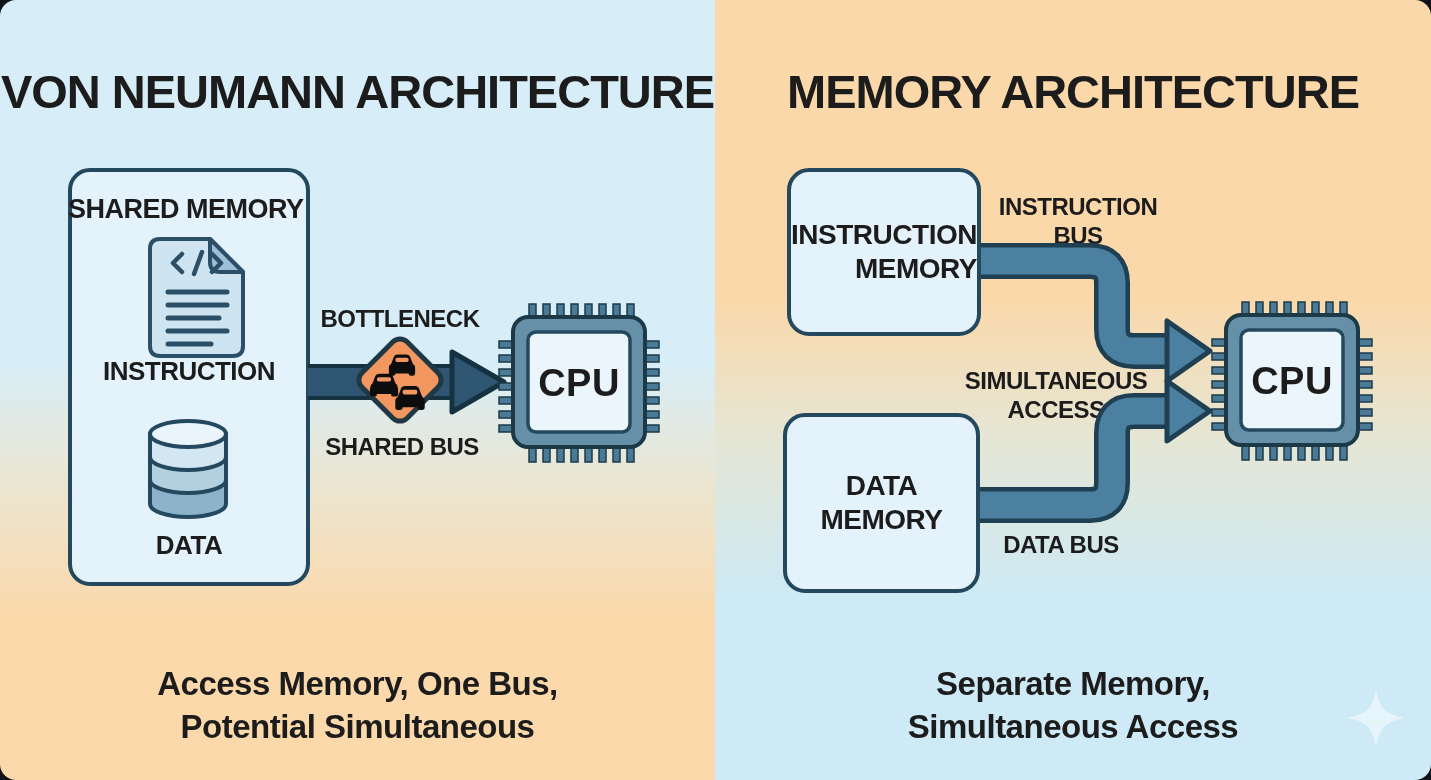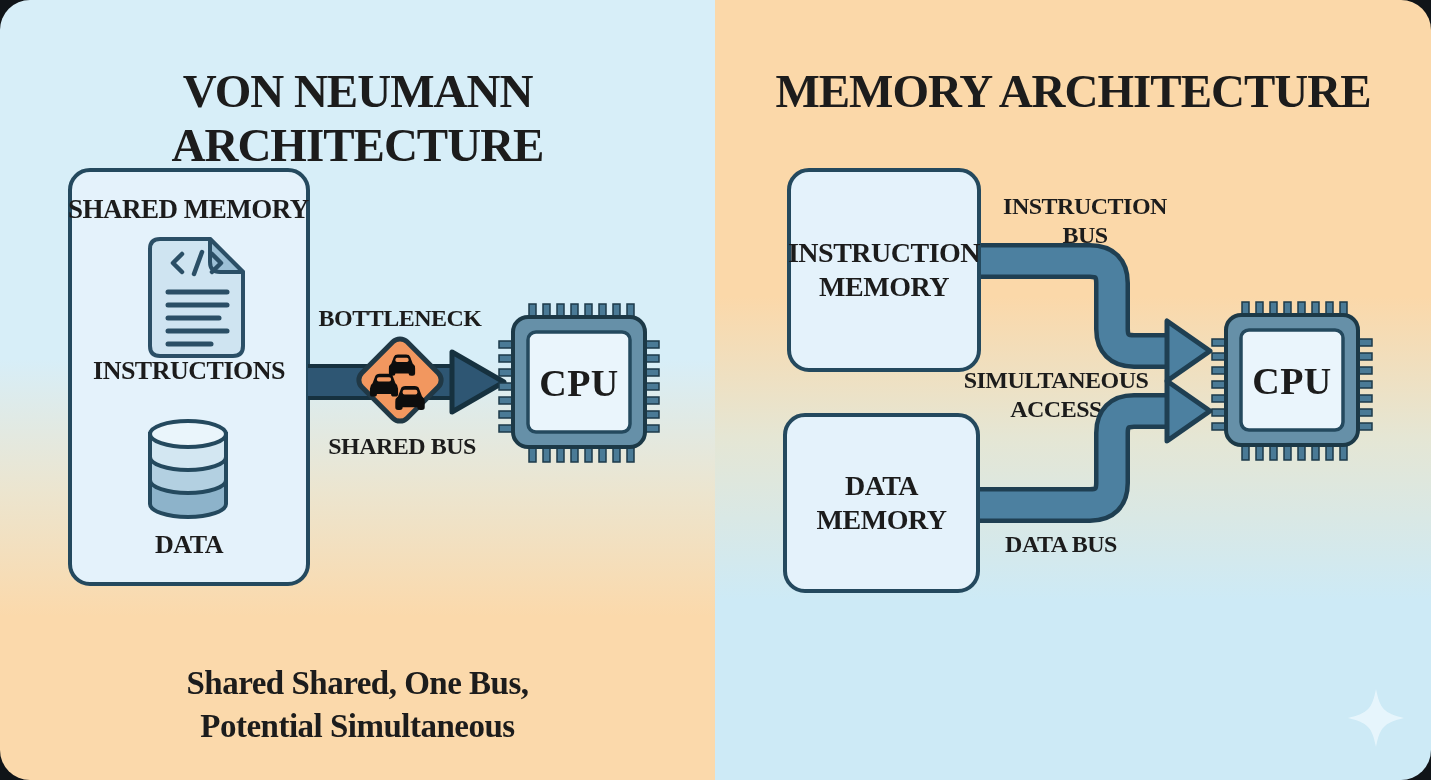"VON NEUMANN ARCHITECTURE" .card { border-radius: 30px -> 16px; font-family: Liberation Serif, serif -> none }
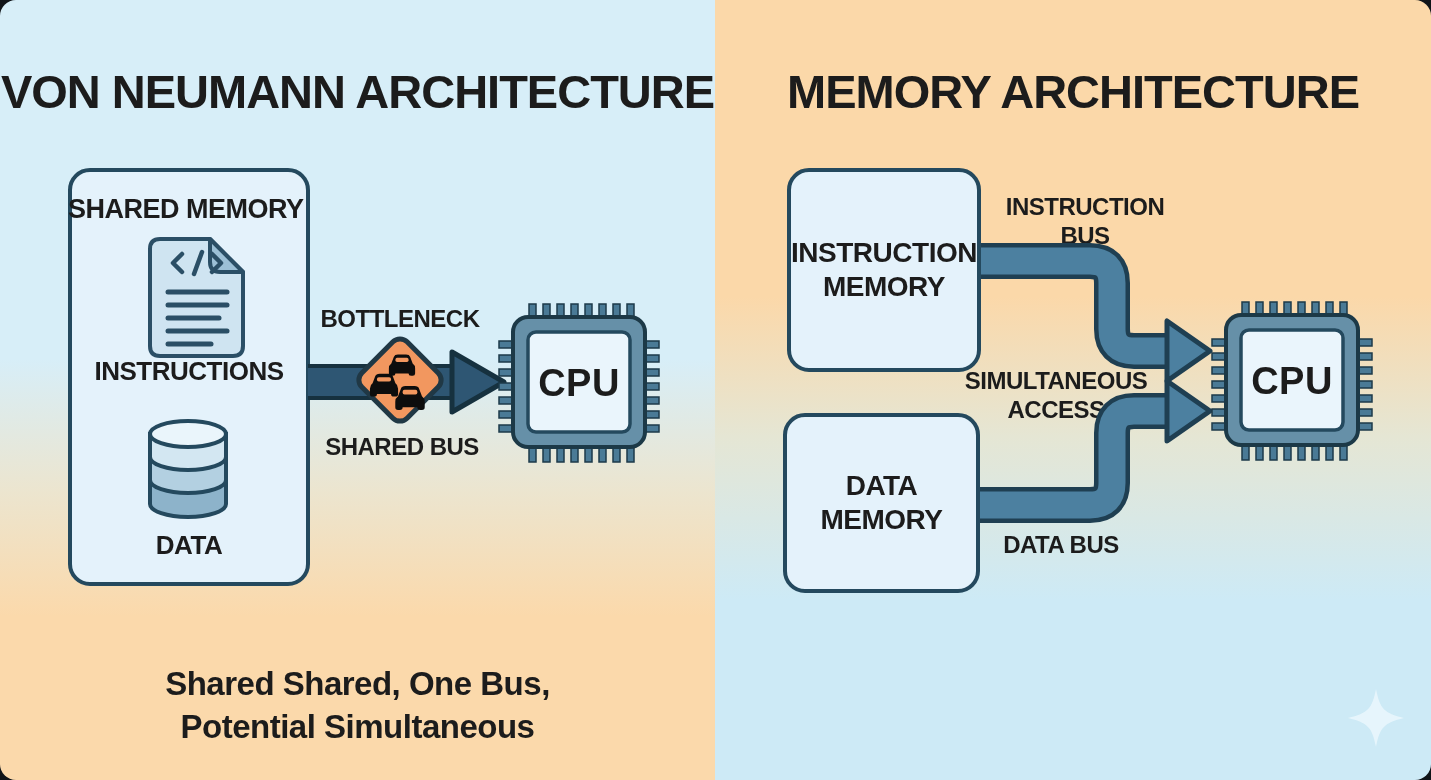"INSTRUCTION BUS" div.abs { left: 265px -> 258px }
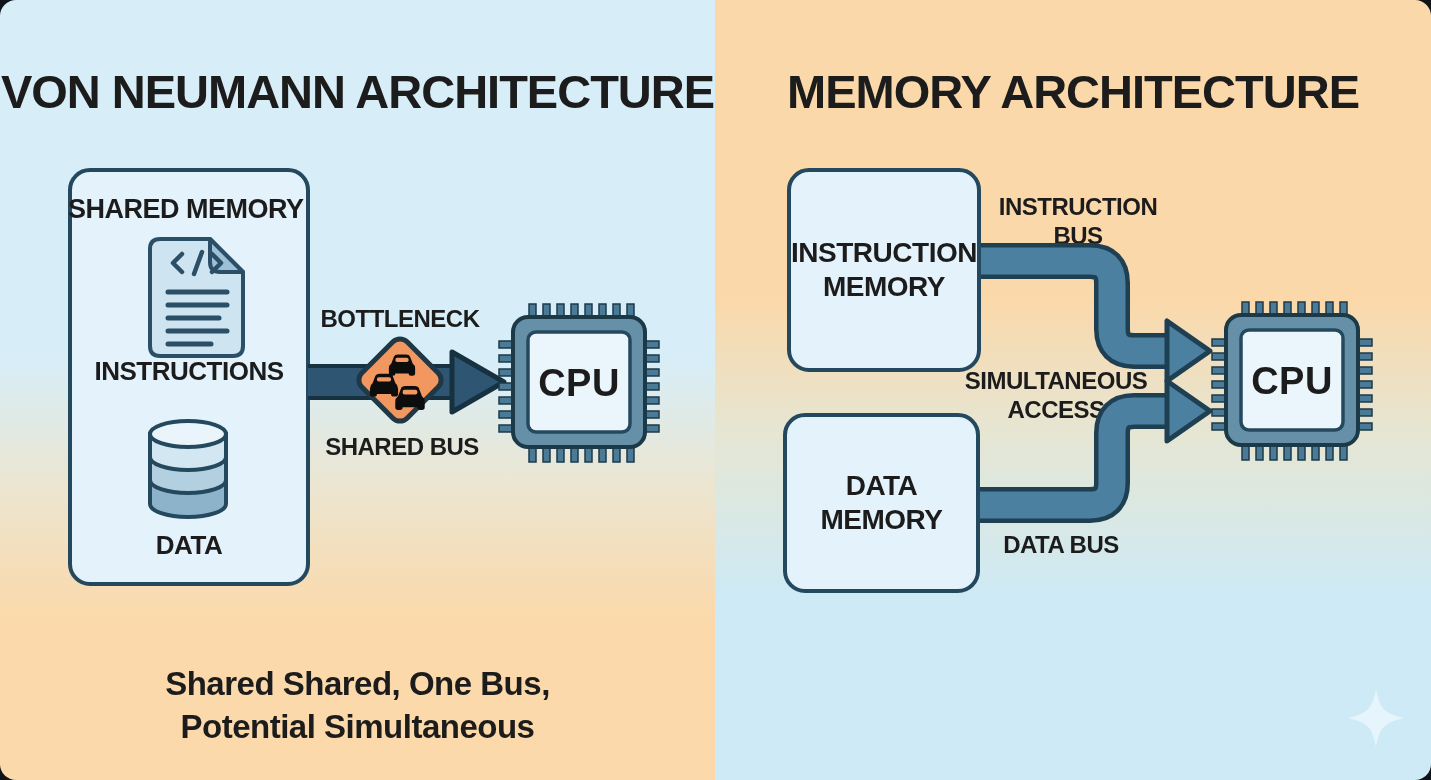"INSTRUCTION MEMORY" div.abs { height: 204px -> 168px; text-align: none -> right }
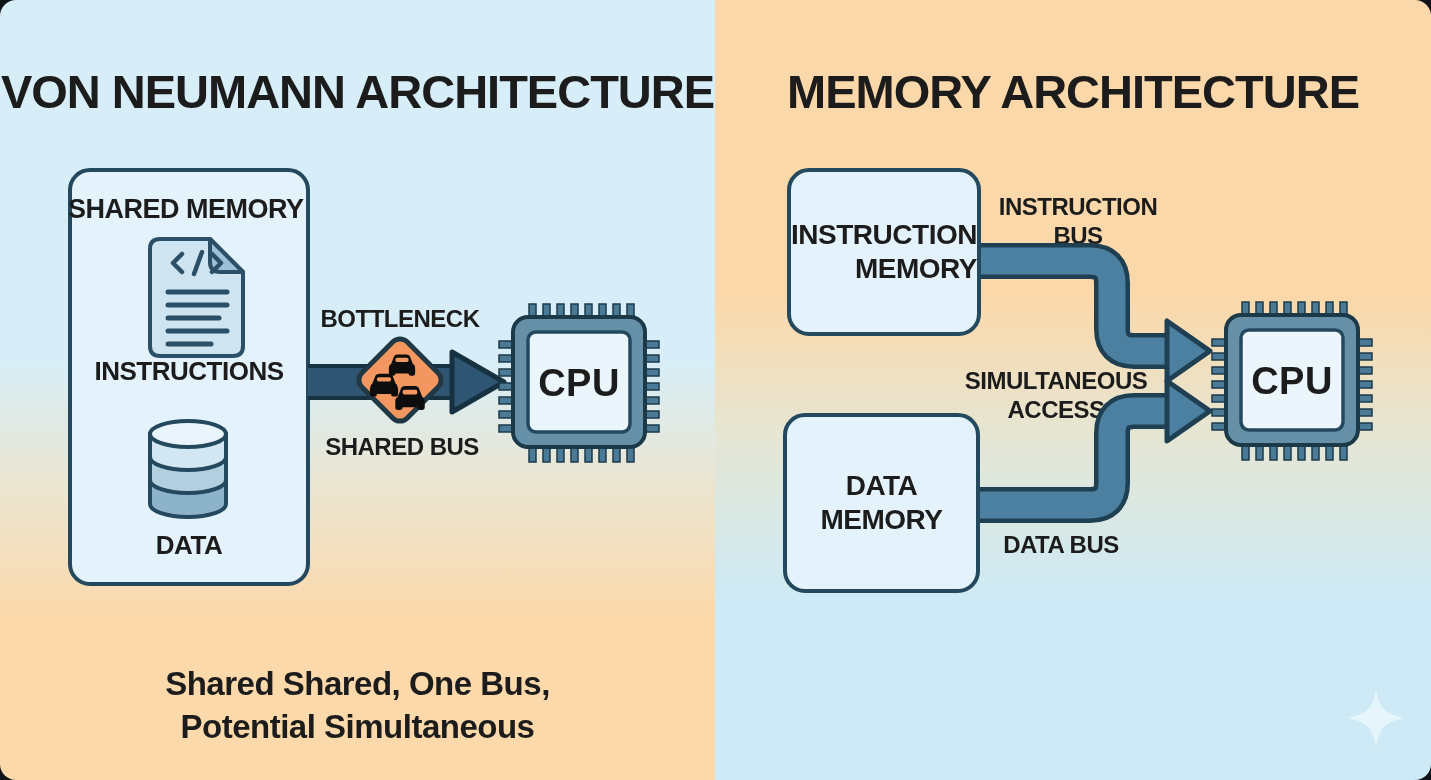"INSTRUCTIONS" div.abs { text: INSTRUCTIONS -> INSTRUCTION }
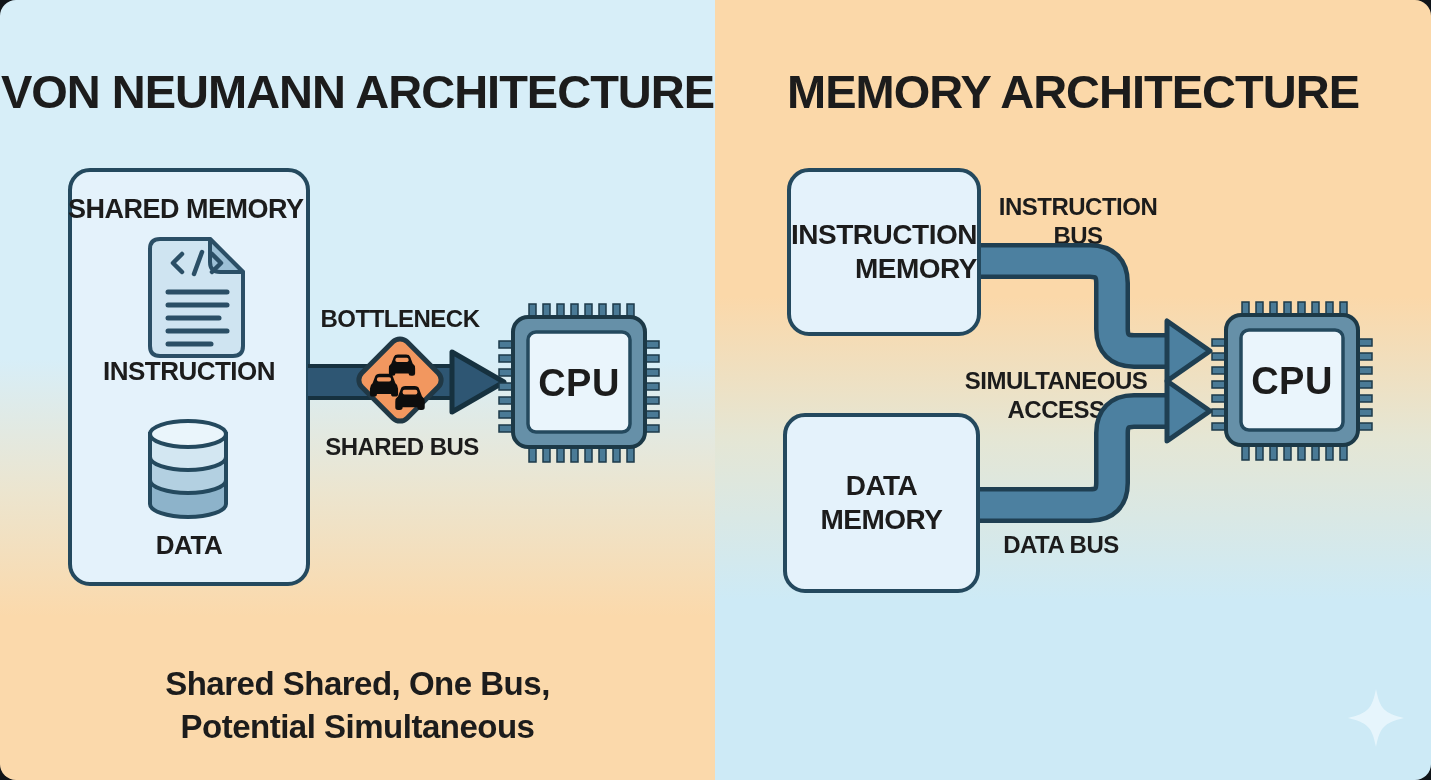"Shared Shared, One Bus," div { text: Shared Shared -> Access Memory }
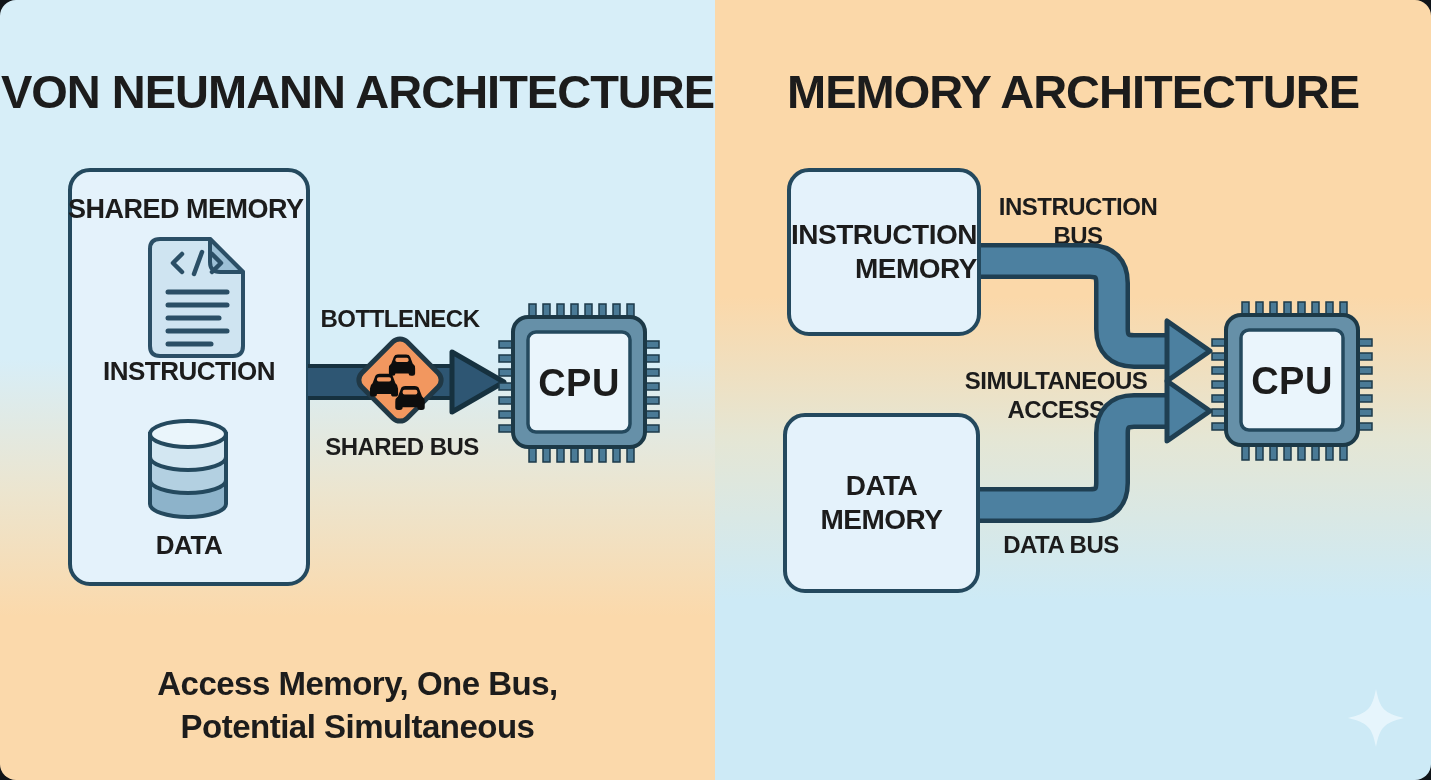"Separate Memory," div.abs { html: none -> <div> <div>Separate Memory,</div> <div>Simultaneous Access</div> </div> }
